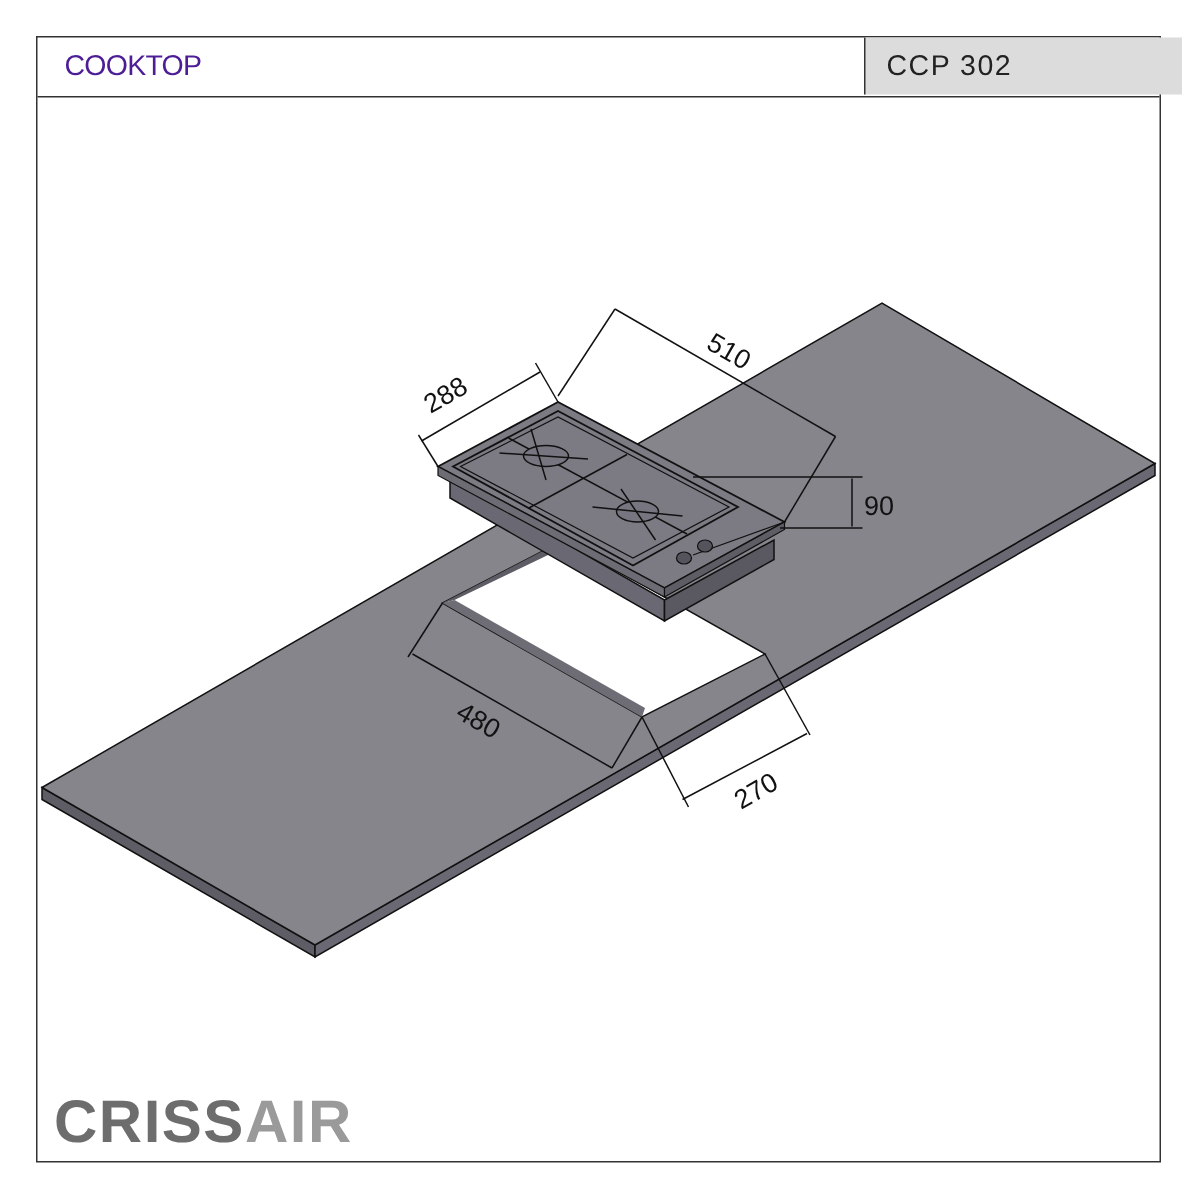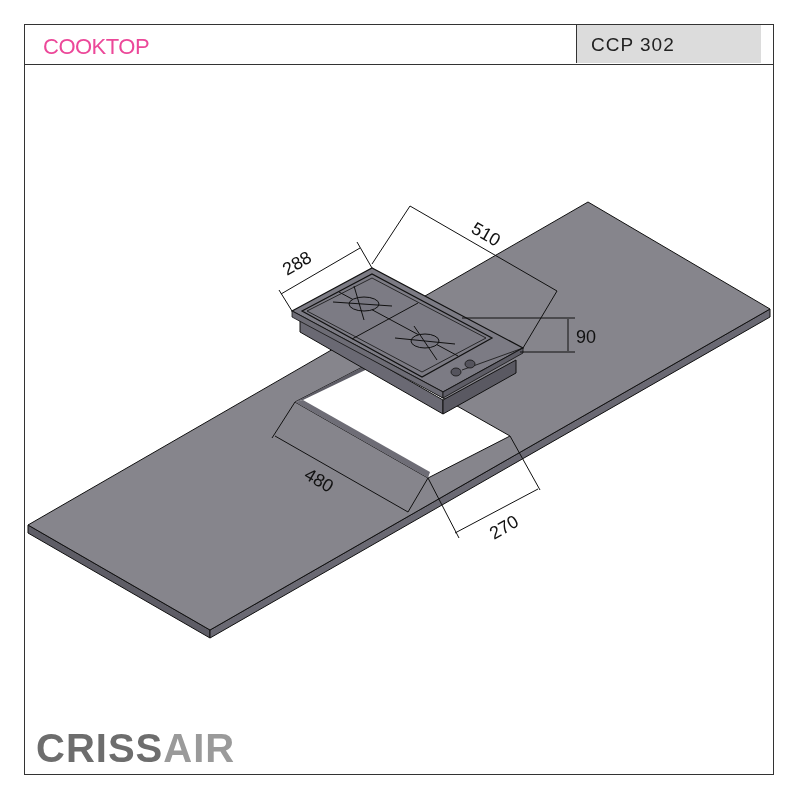"COOKTOP" .title { color: #ec4899 -> #4c1d95; font-size: 22px -> 19px }
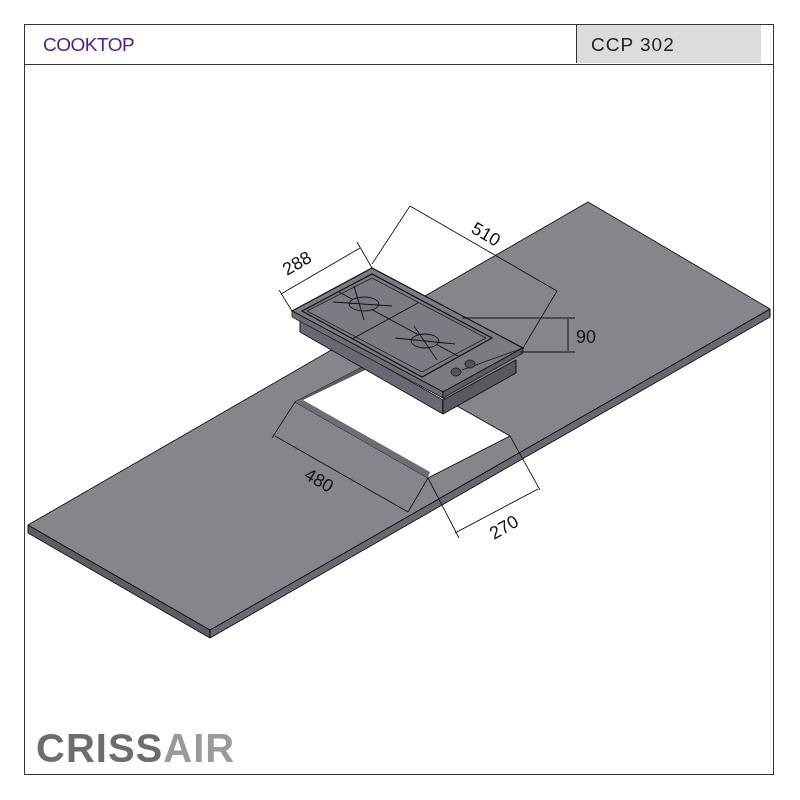"CCP 302" .model-cell { width: 185px -> 212px }
